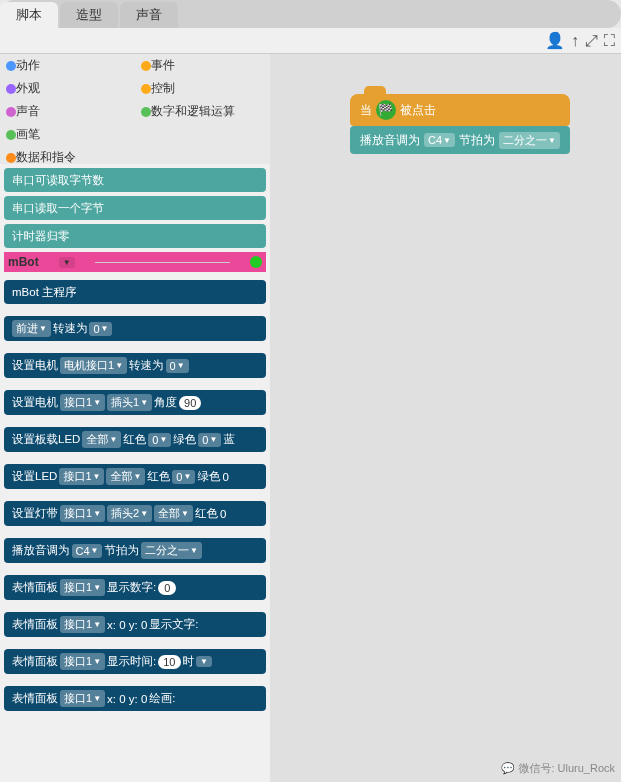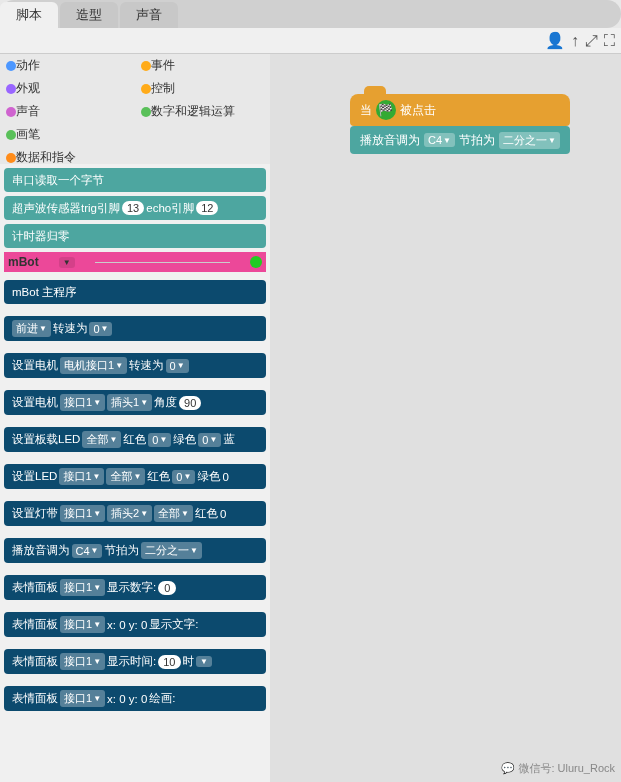"串口可读取字节数" div.block { html: none -> <div> <span>串口可读取字节数</span> </div> }
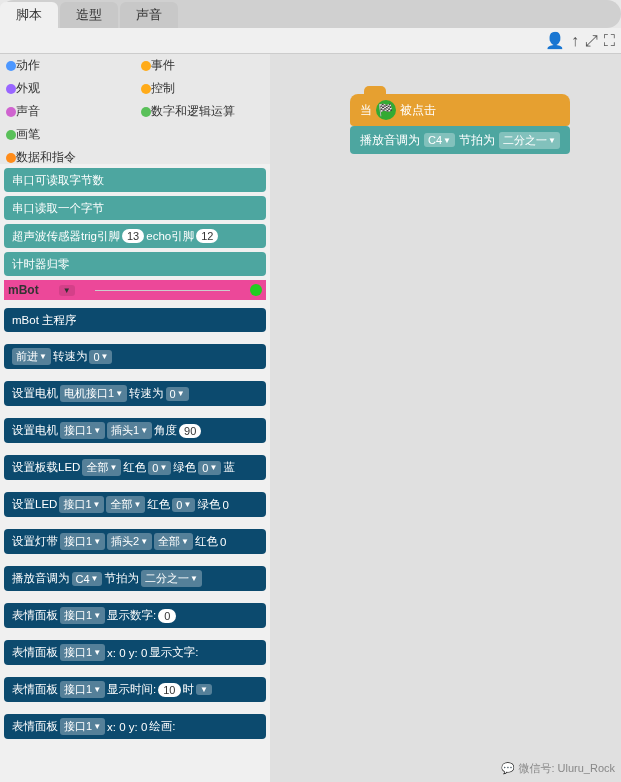"超声波传感器trig引脚" div.block { html: <div> <span>超声波传感器trig引脚</span> <span>13</span> <span>echo引脚</span> <span>12</span> </div> -> none }
